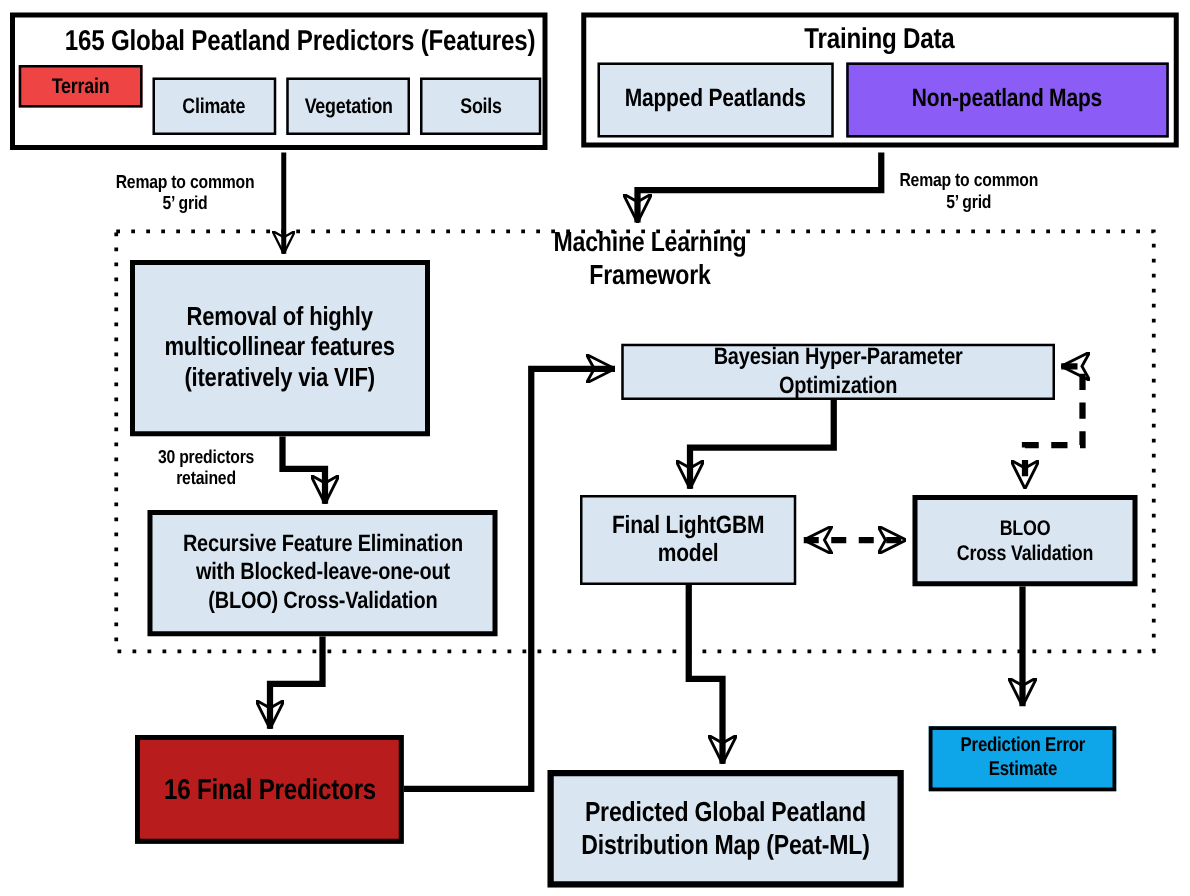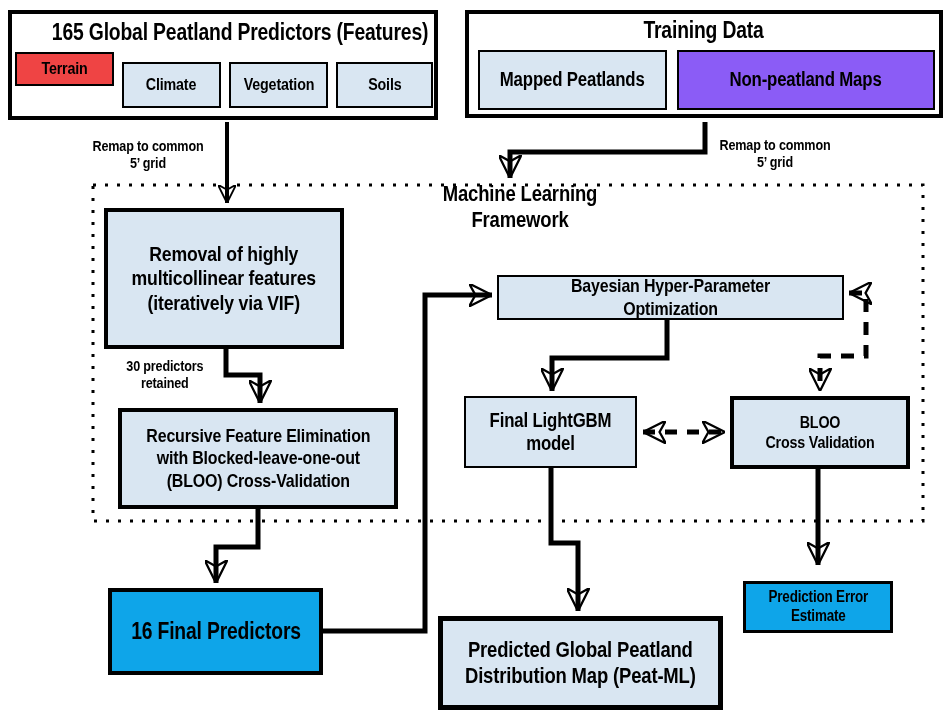"16 Final Predictors" div.box { background: #0ea5e9 -> #b91c1c }
